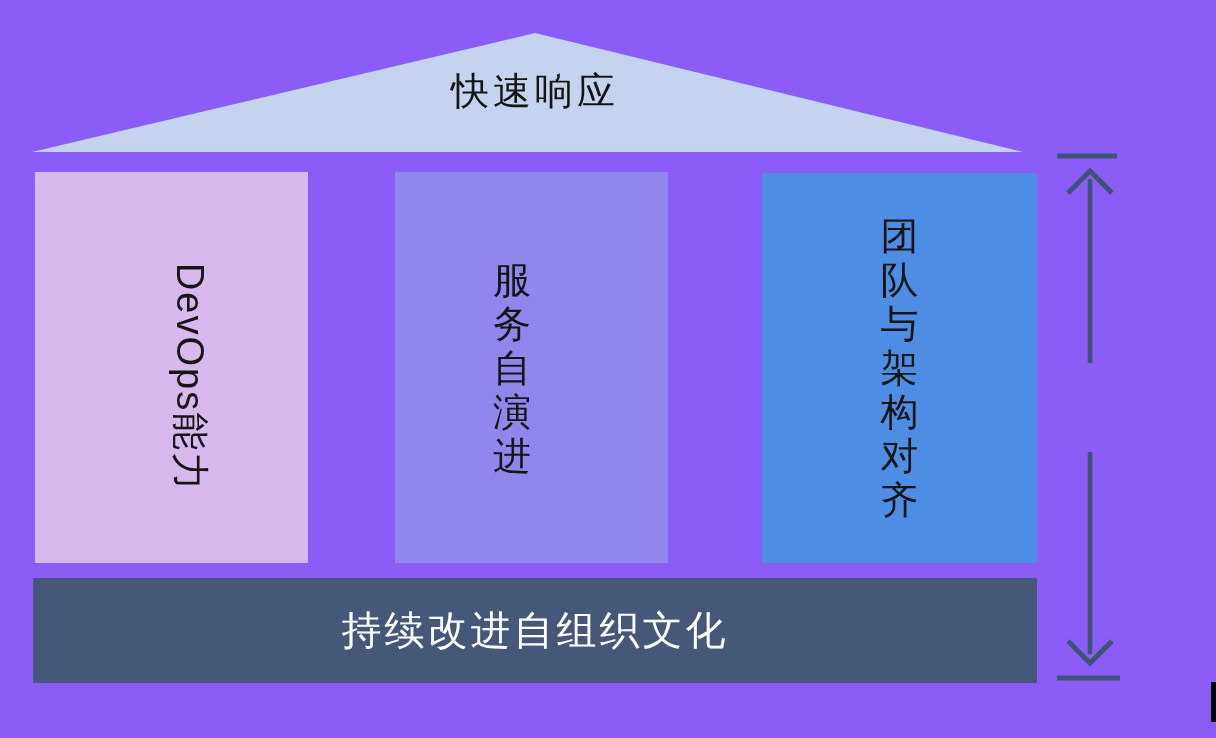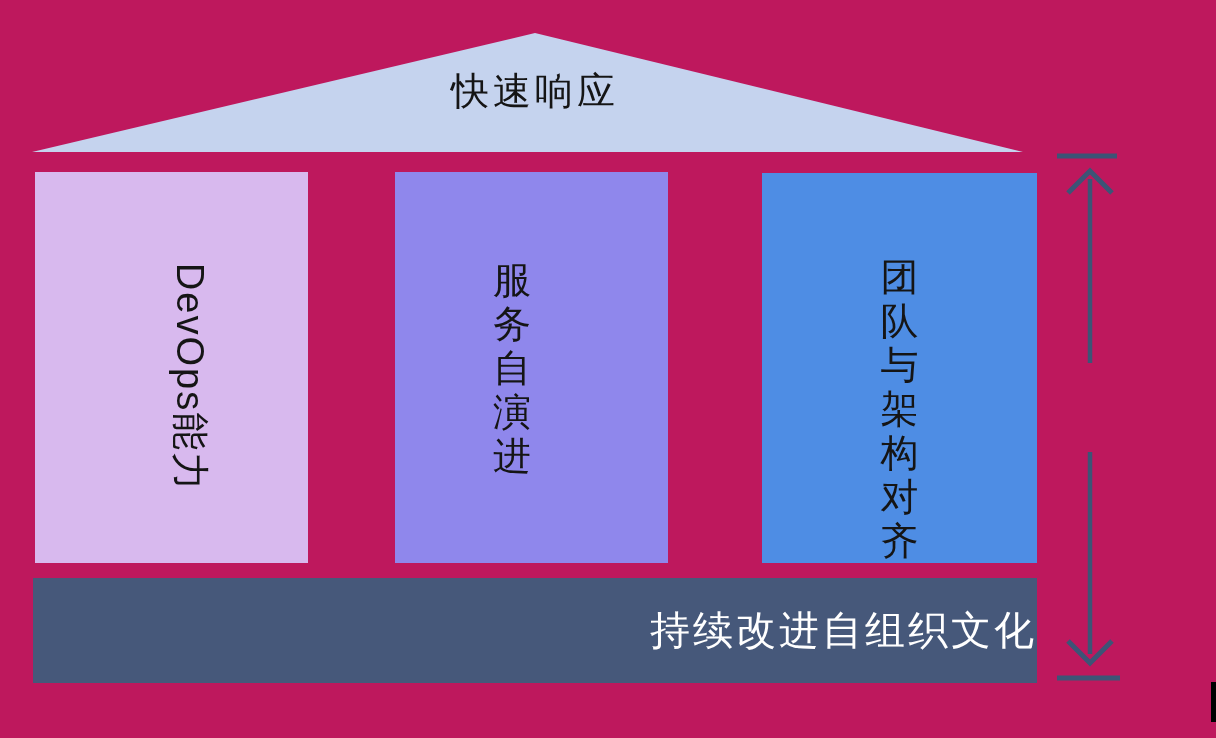"快速响应" #canvas { background: #be185d -> #8b5cf6 }
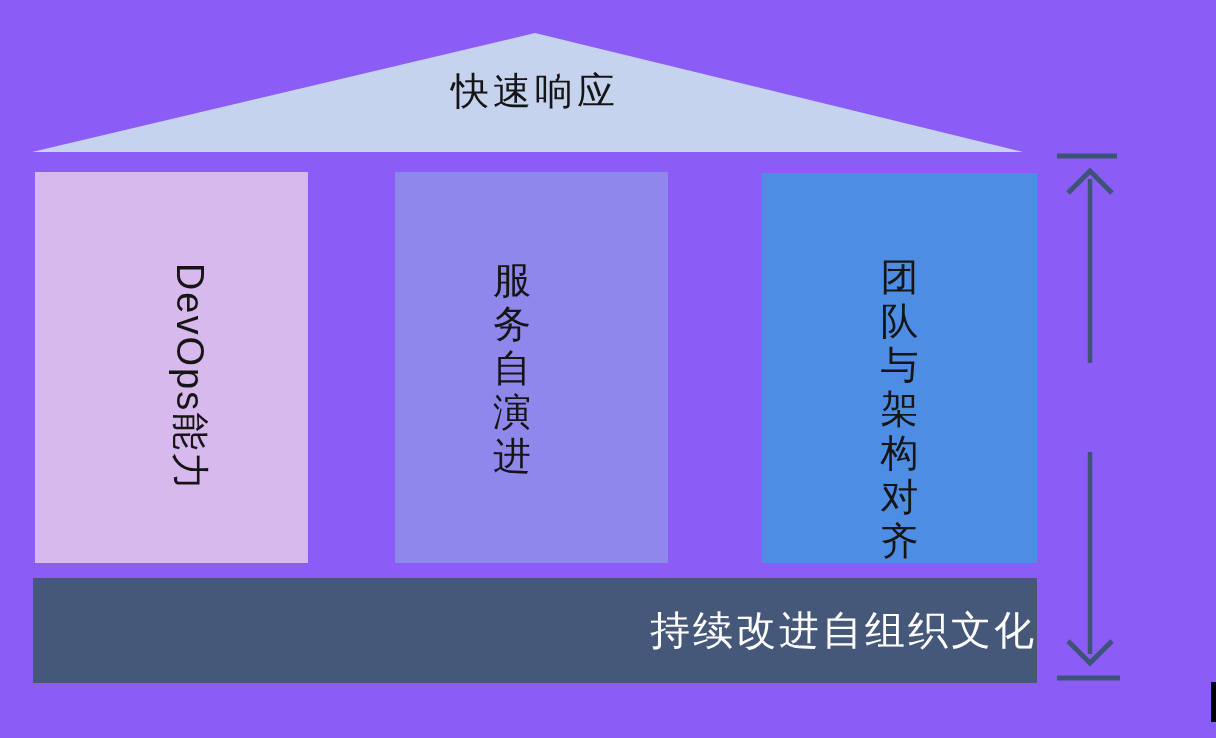"团队与架构对齐" .pillar3-box { align-items: flex-end -> none }
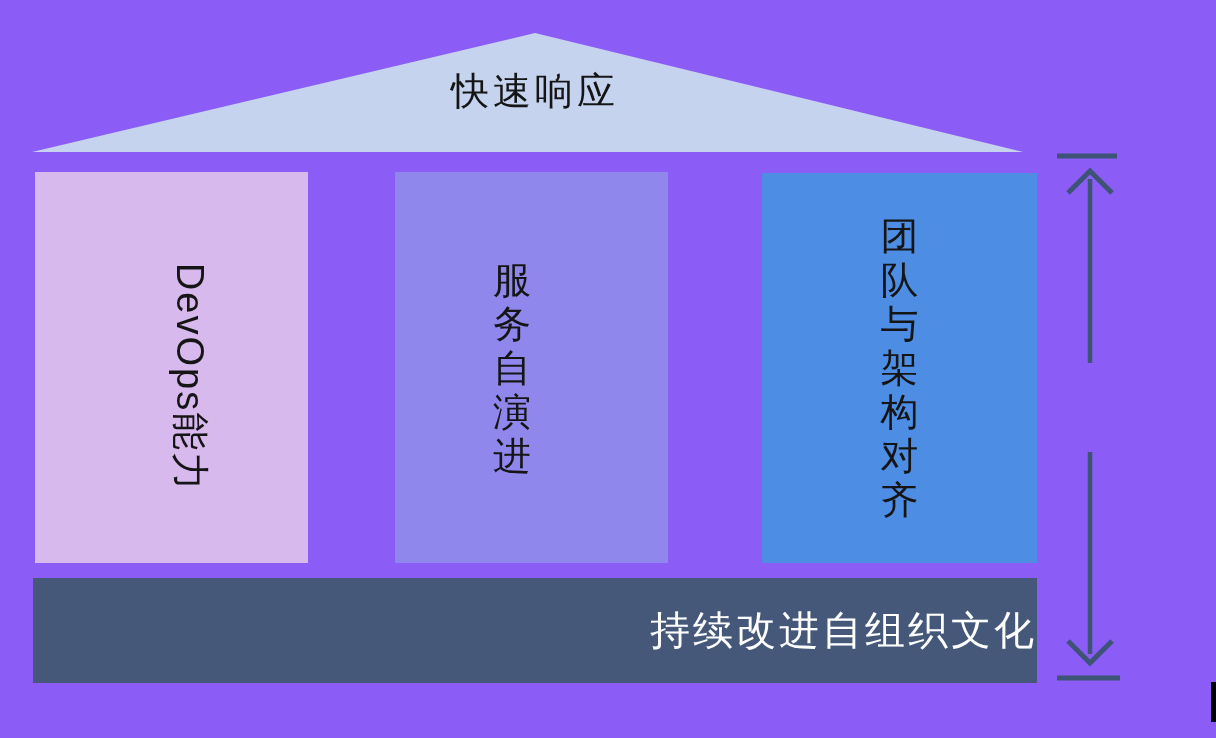"持续改进自组织文化" .base-box { justify-content: flex-end -> none }
